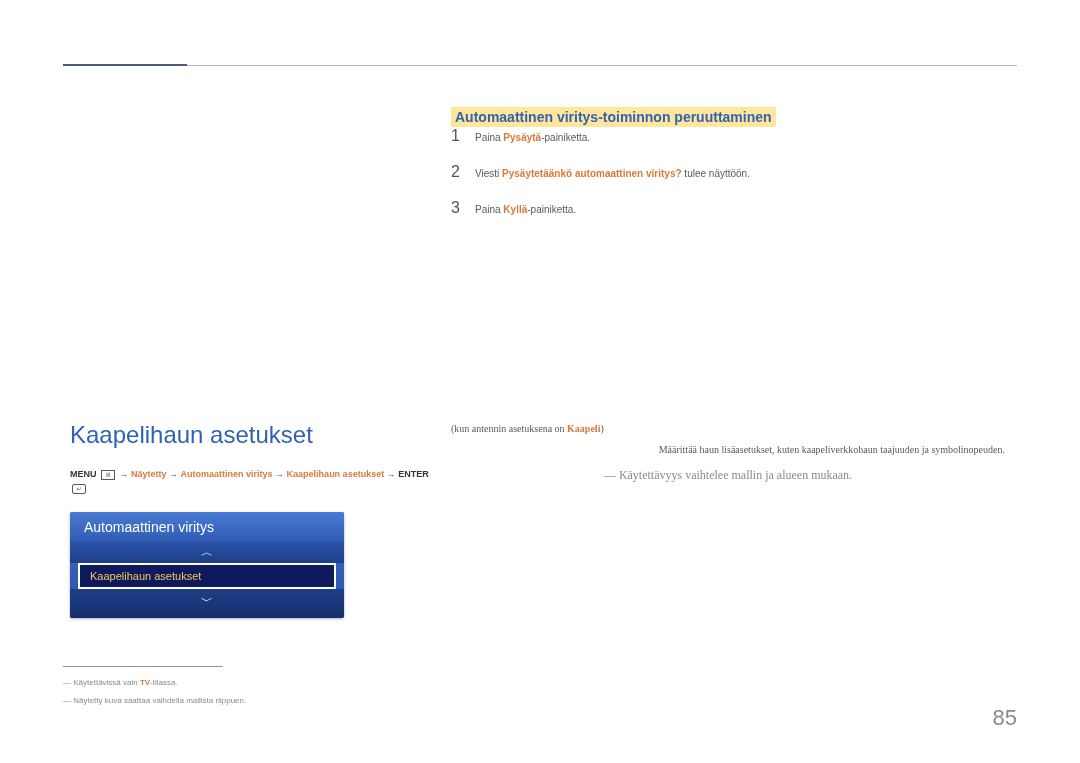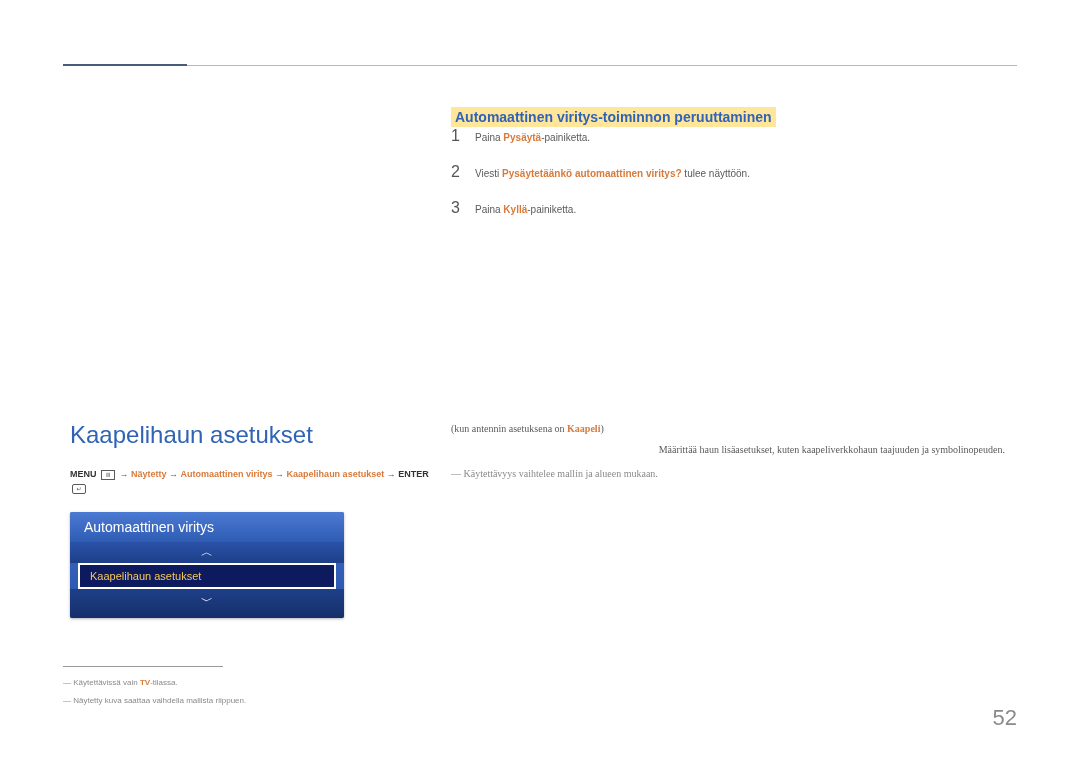"― Käytettävyys vaihtelee mallin ja" .note-dash { font-size: 10px -> 12px; text-align: none -> center }
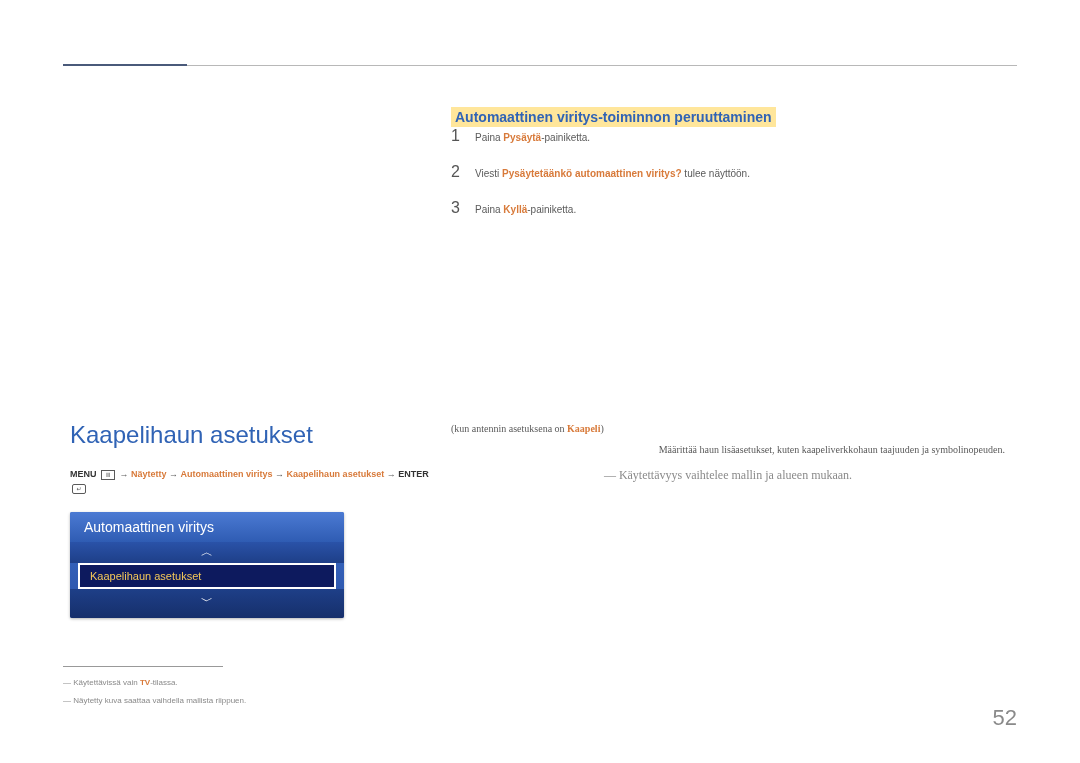"52" div.page-number { text: 52 -> 85 }
